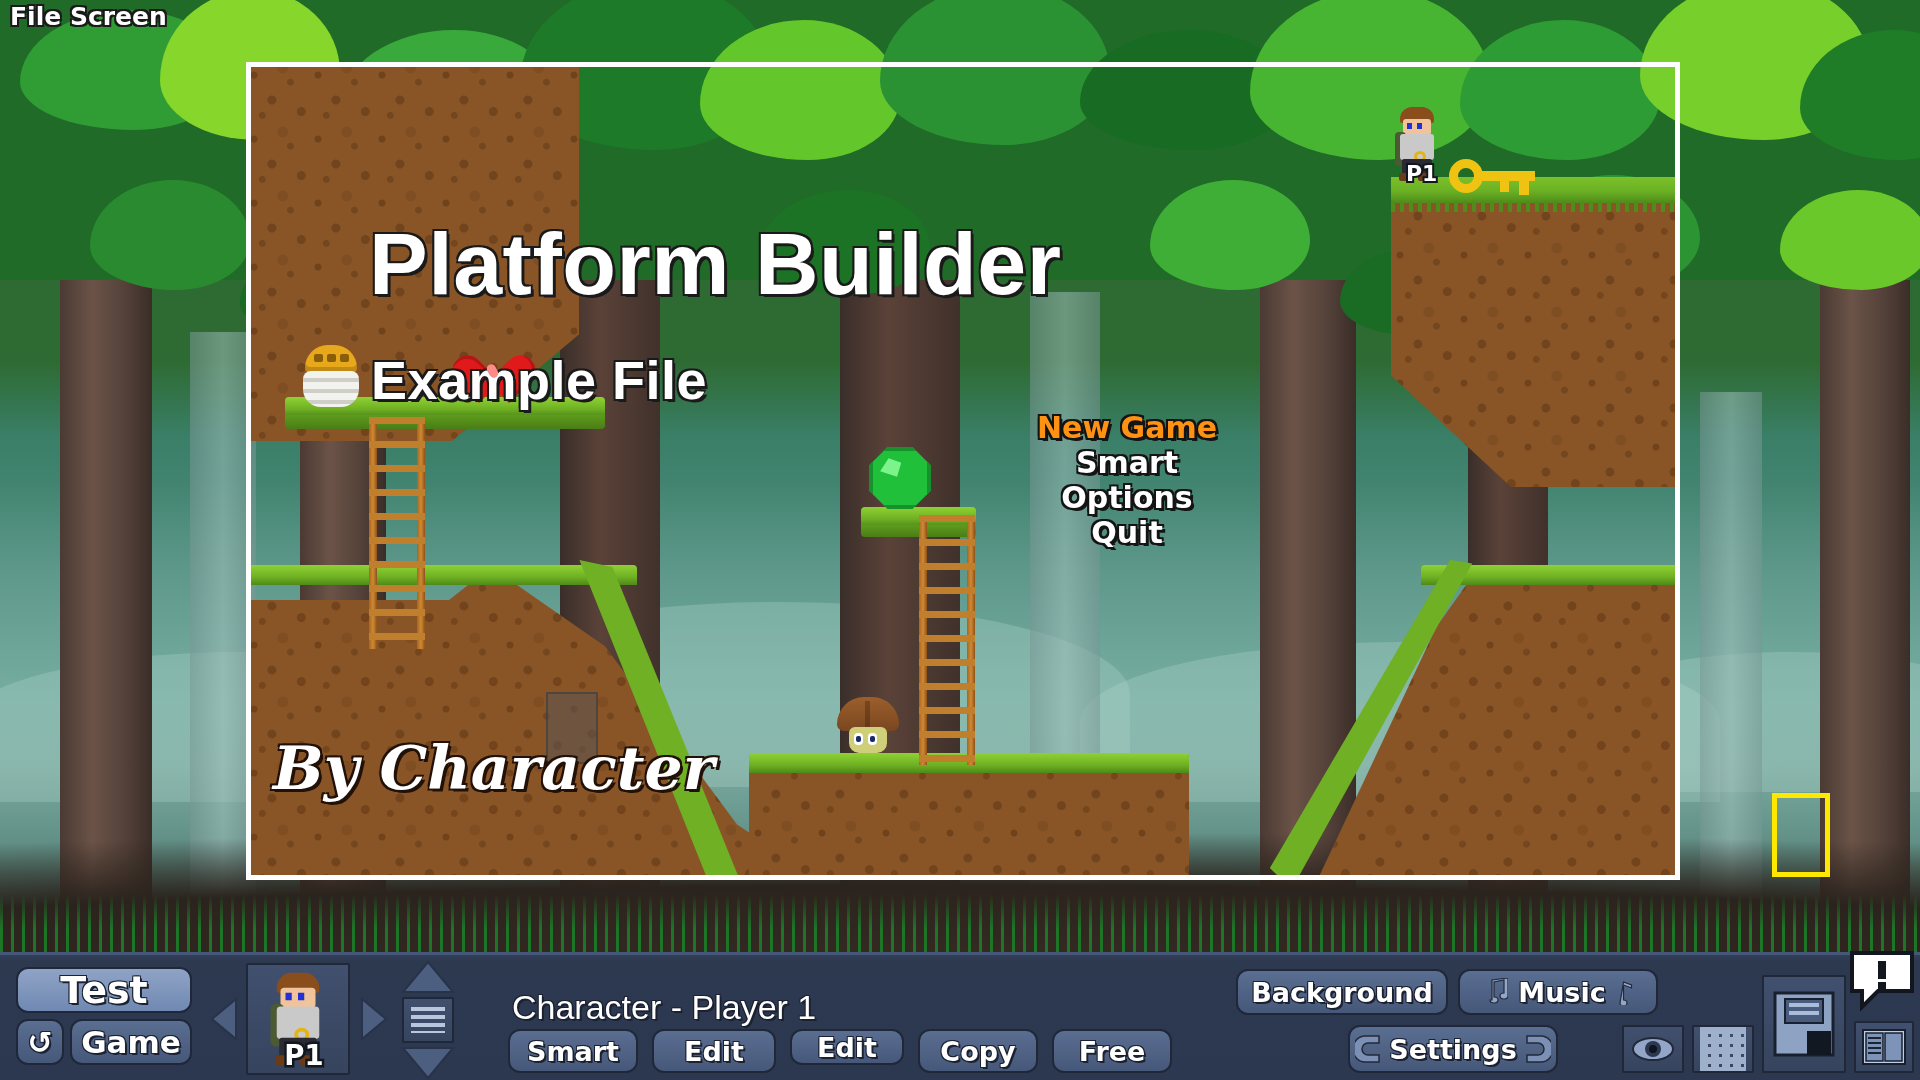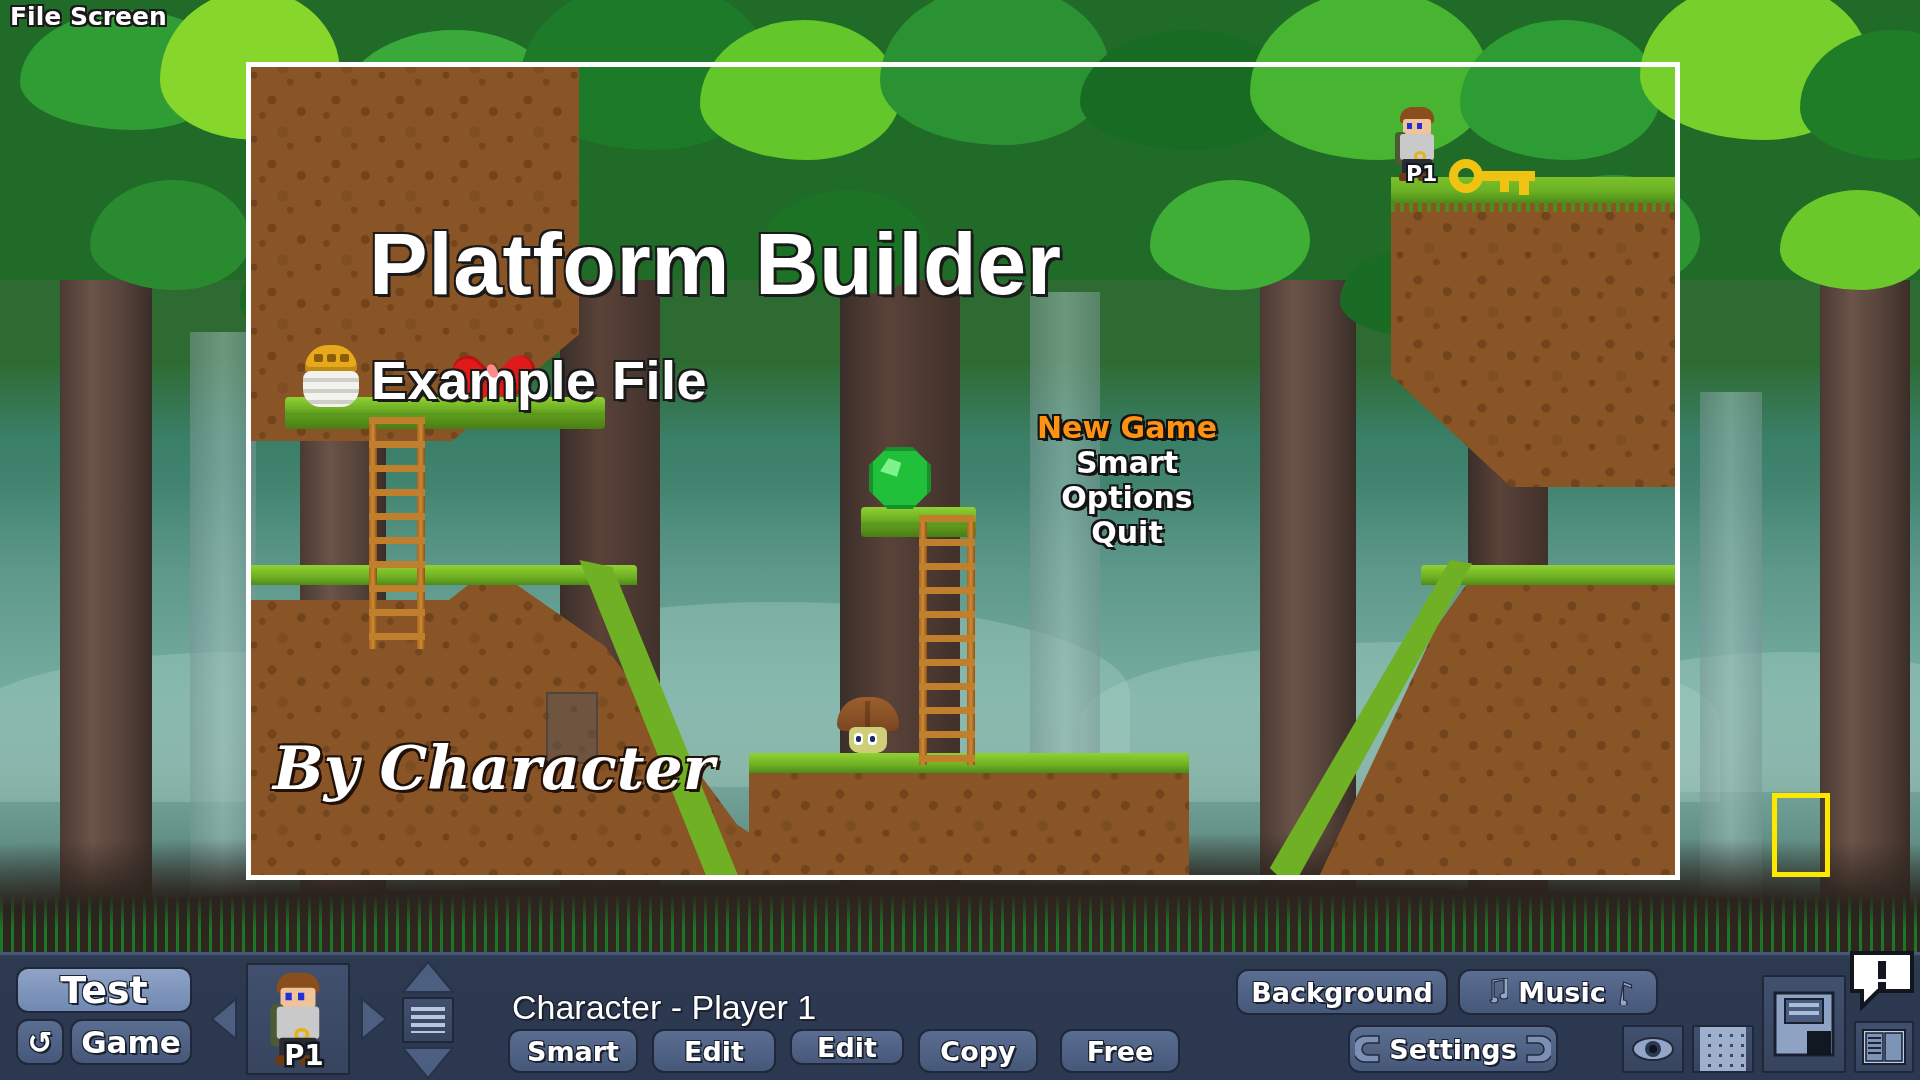"Free" div.tb-btn { margin-left: 8px -> none }
